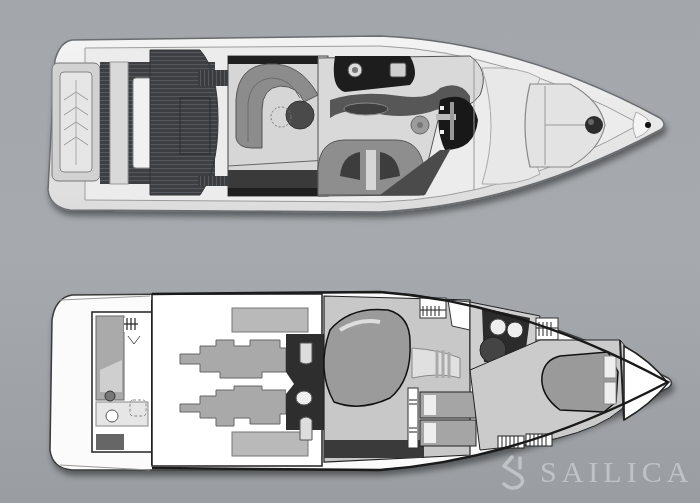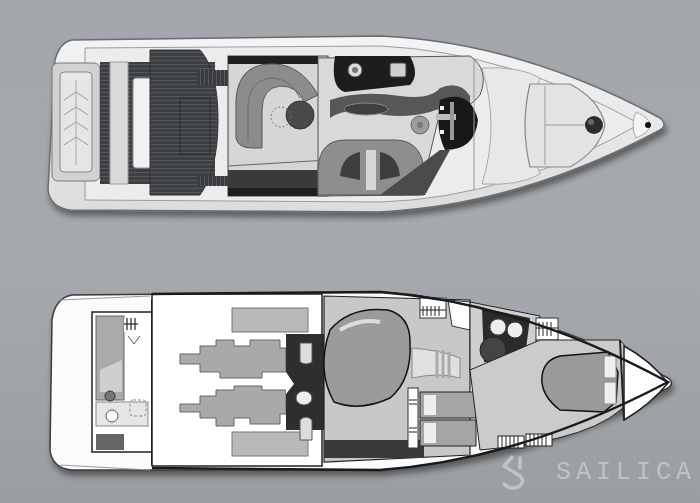"SAILICA" .wm-text { font-family: Liberation Mono, monospace -> Liberation Serif, serif; font-size: 25px -> 30px; margin-left: 16px -> none }
